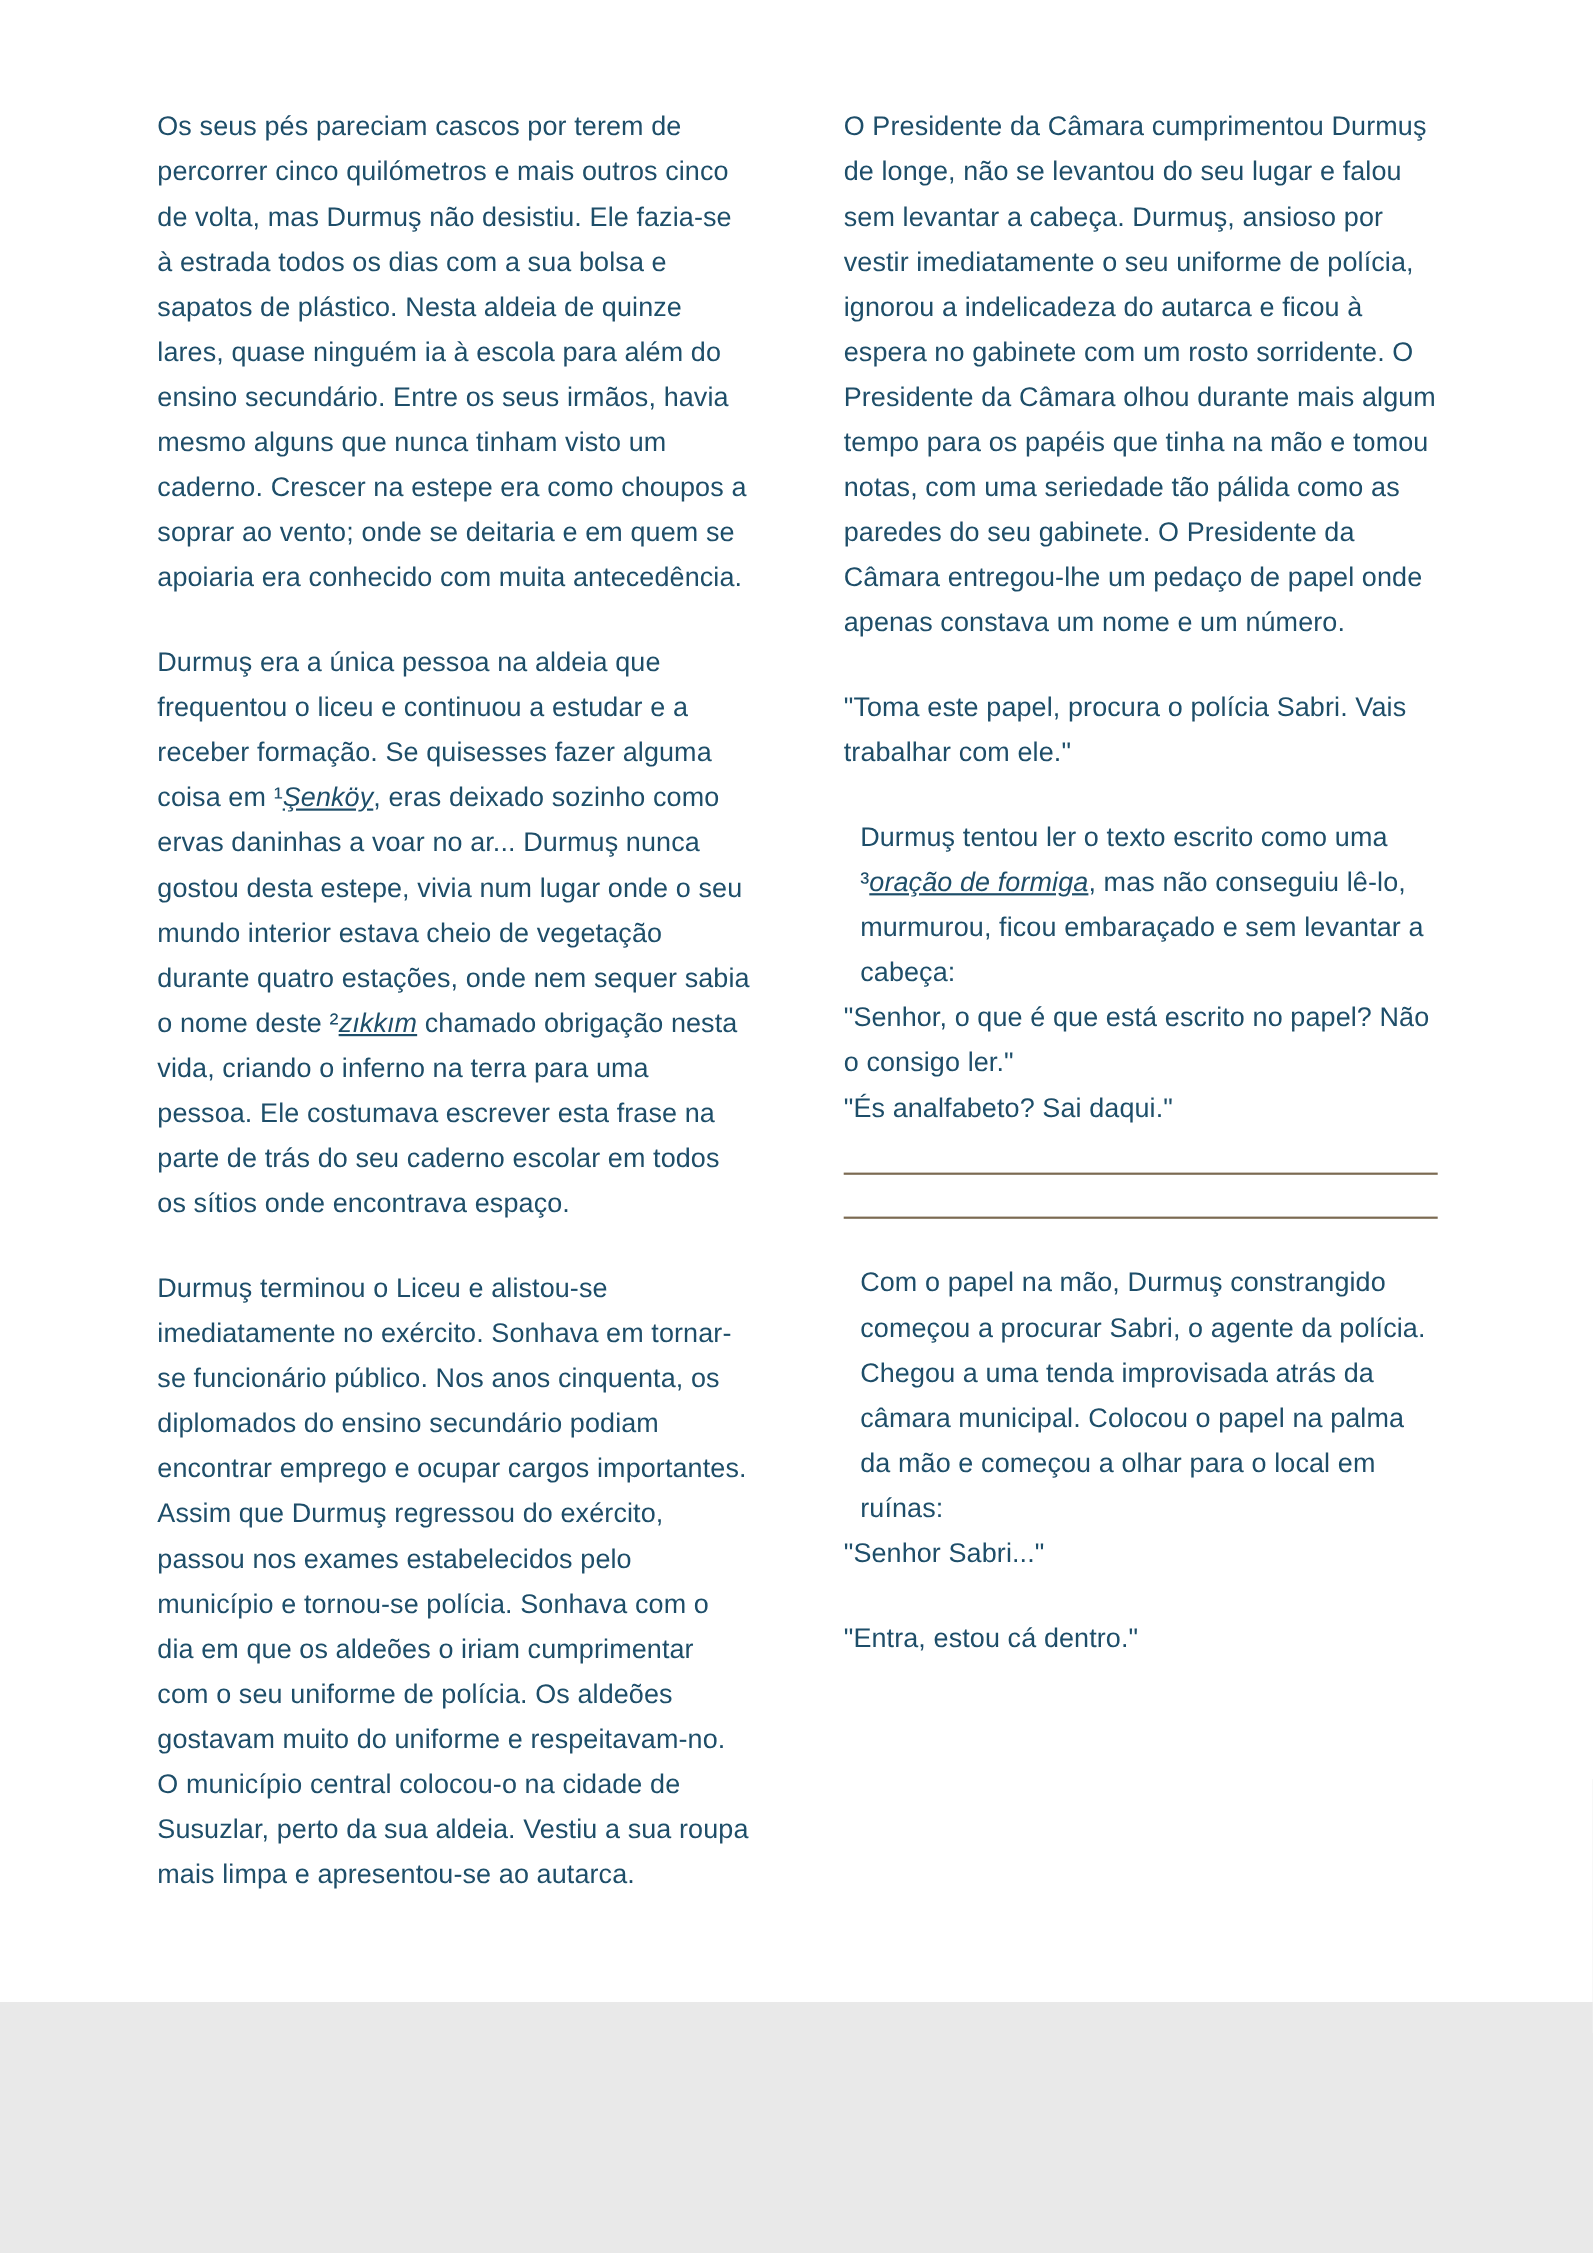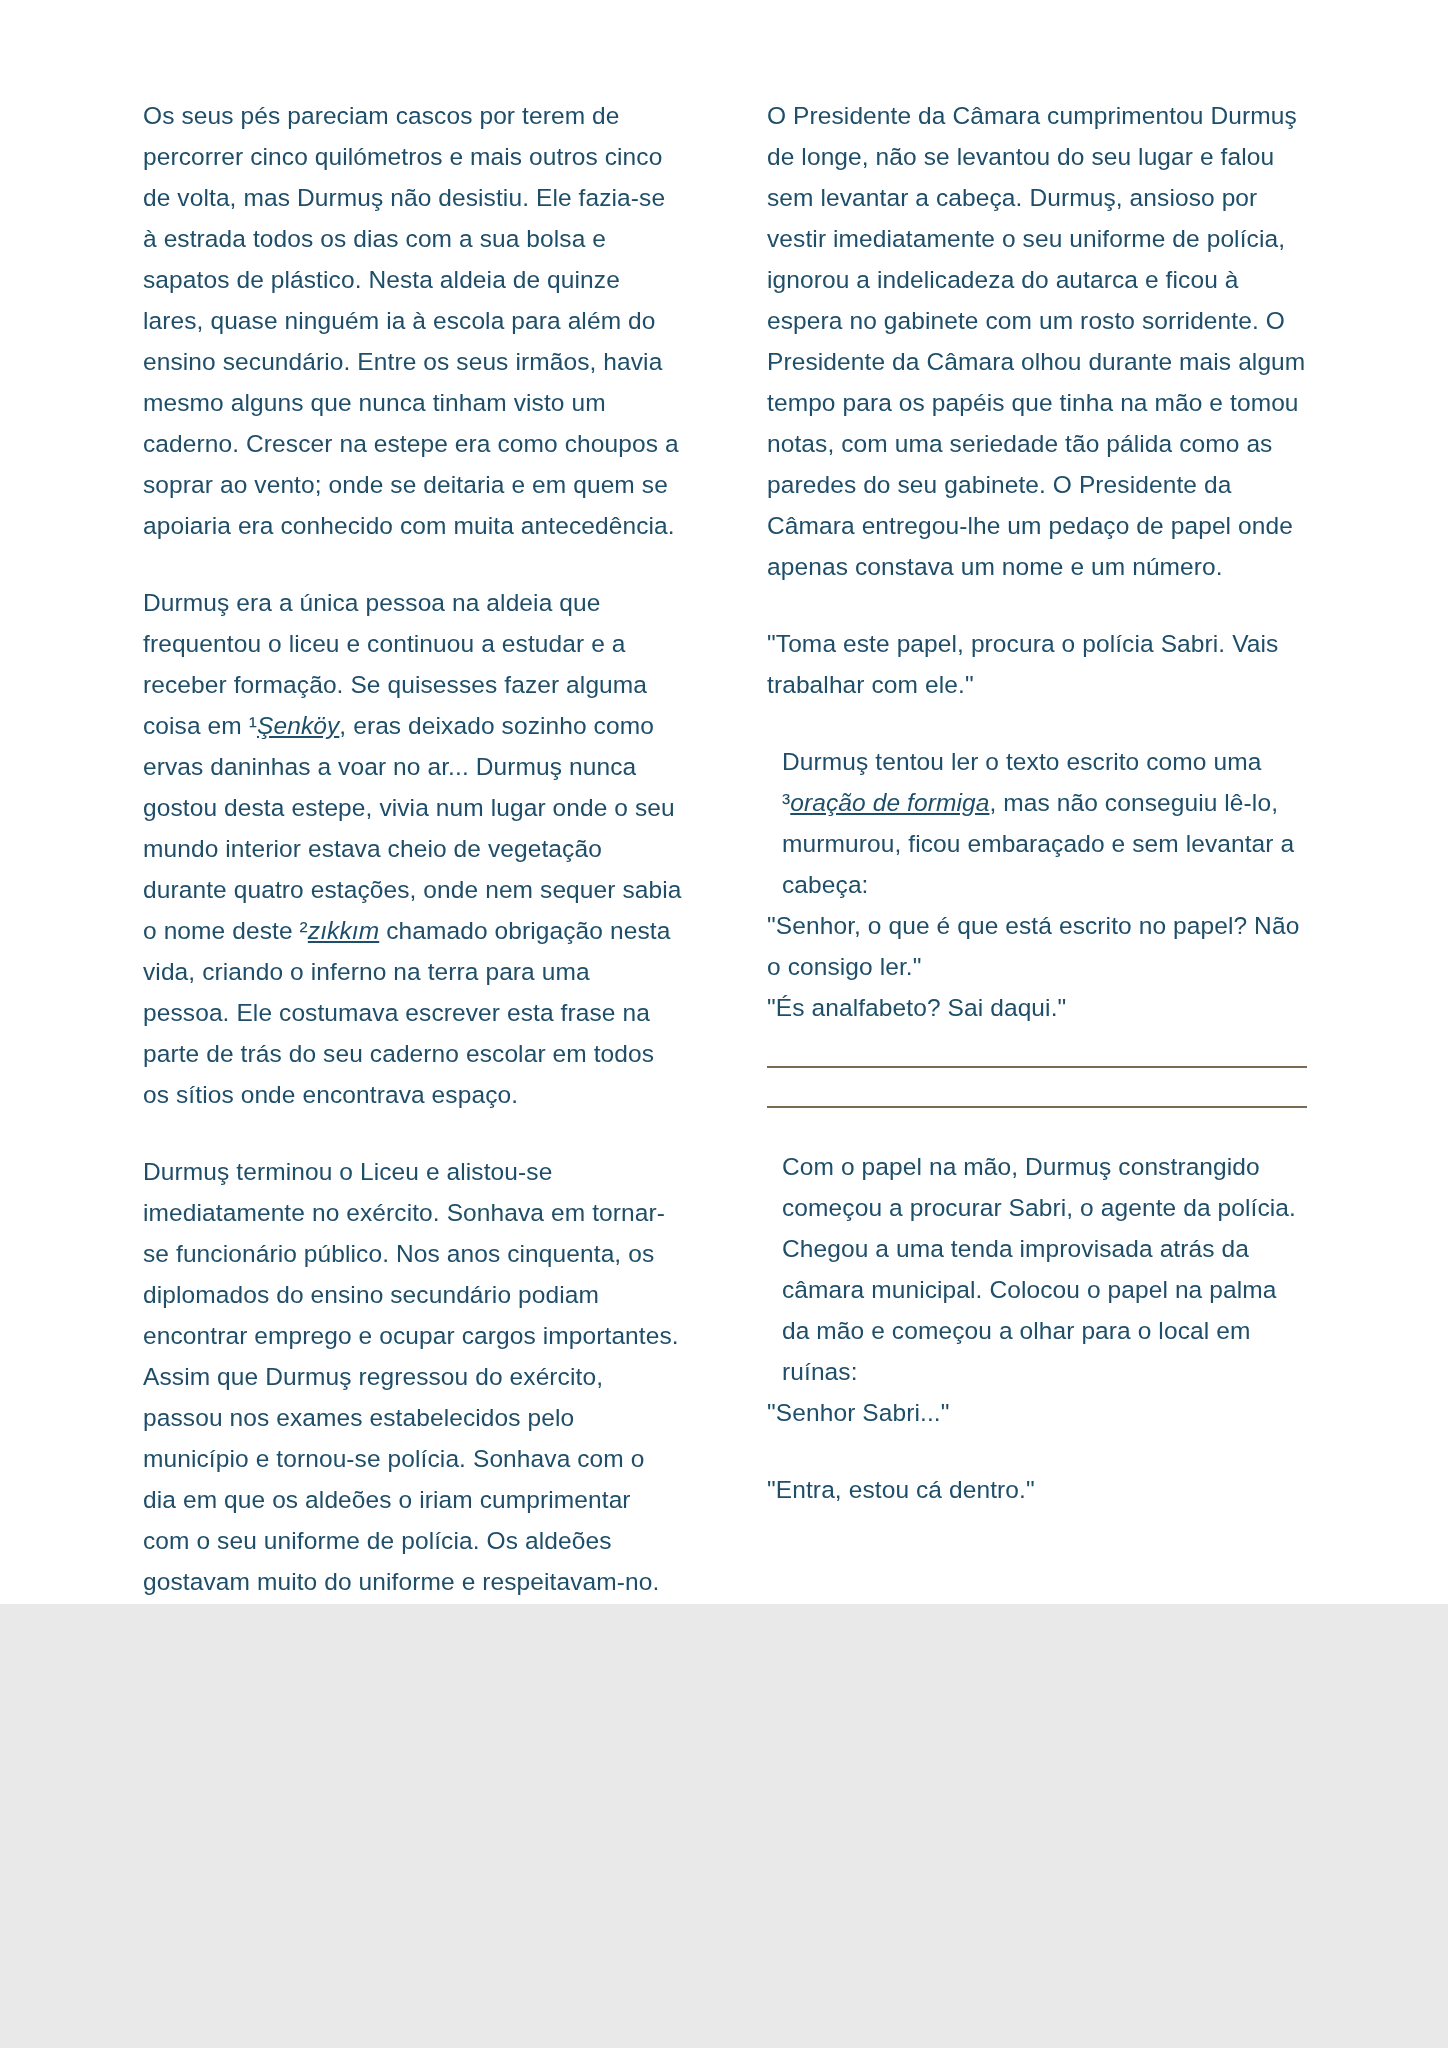"Os seus pés pareciam cascos" .page { height: 1604px -> 1820px }
